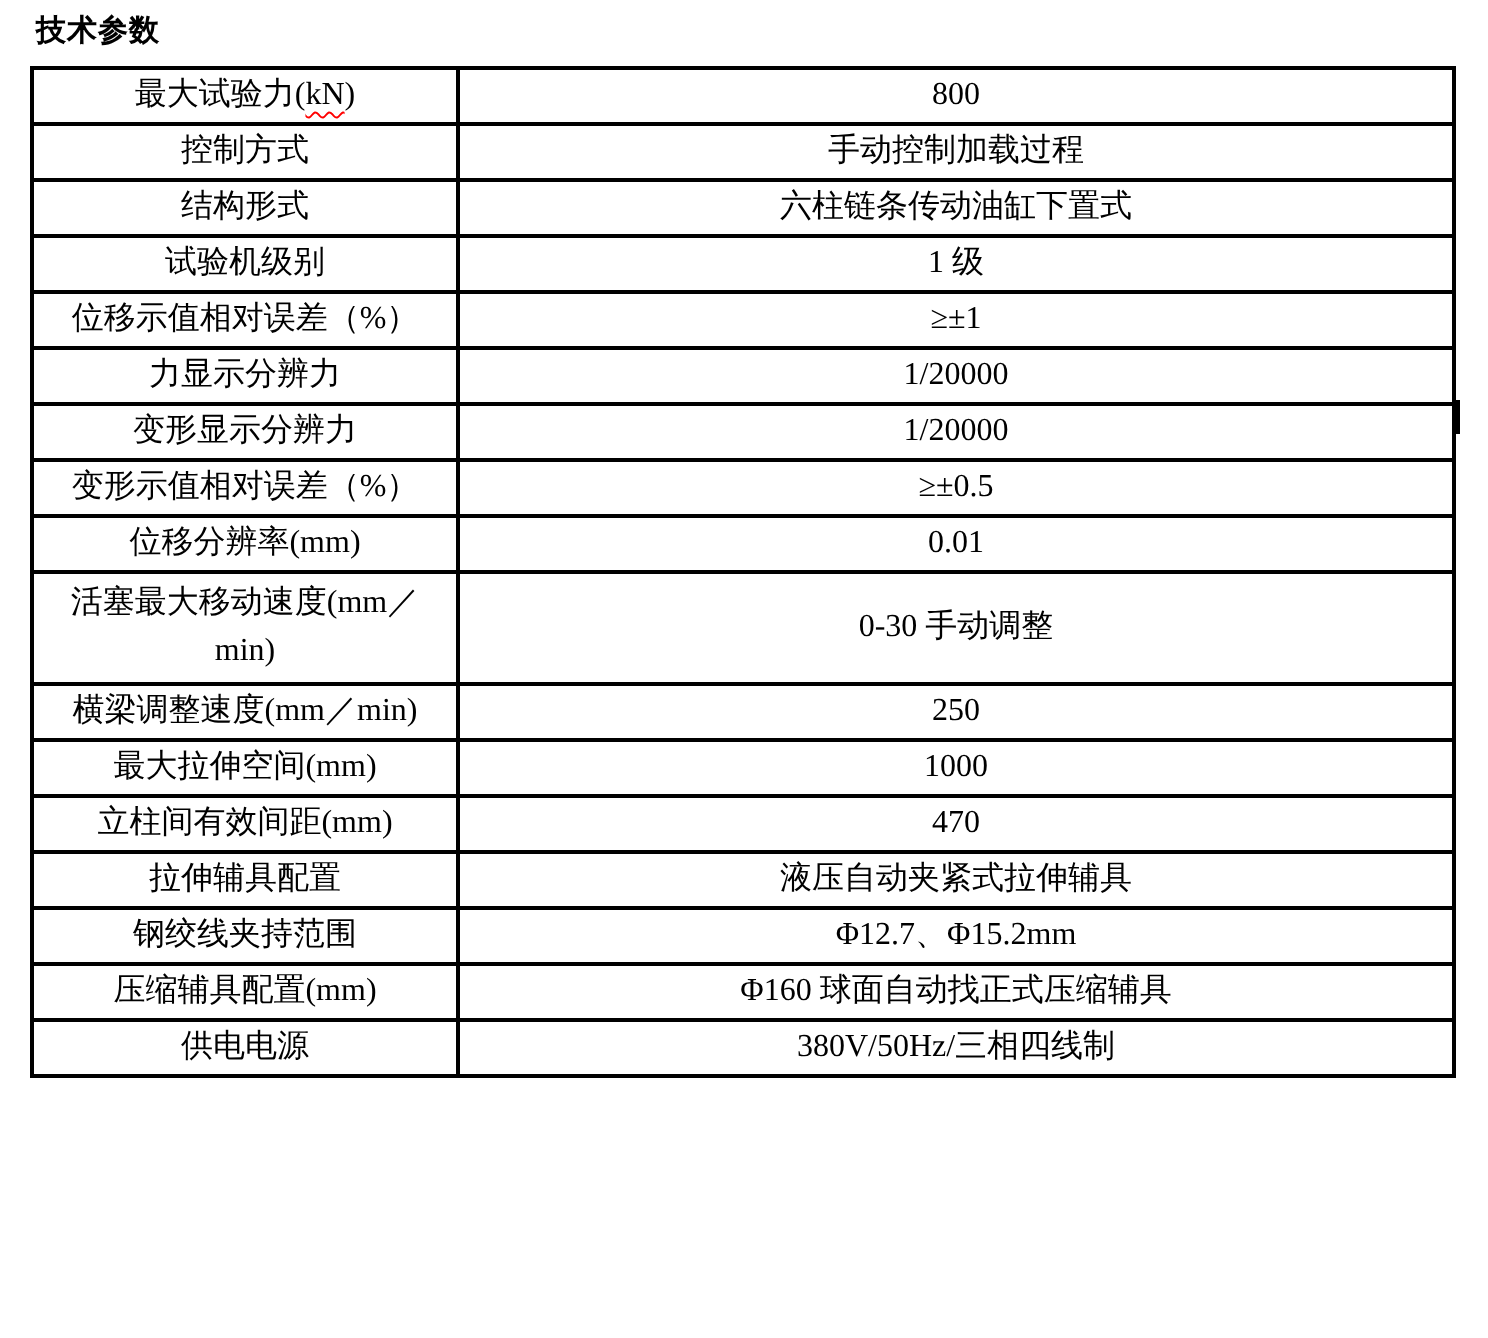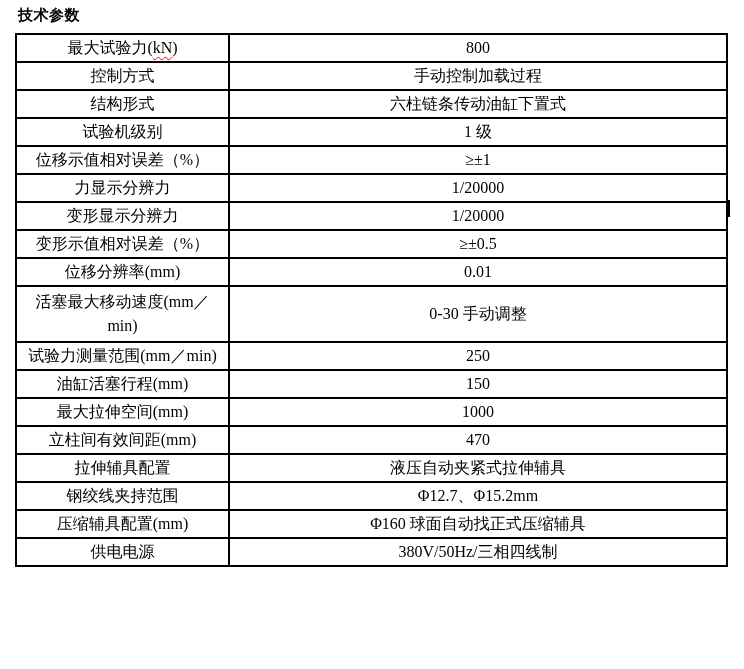"试验力测量范围(mm／min)" td { text: 试验力测量范围 -> 横梁调整速度 }
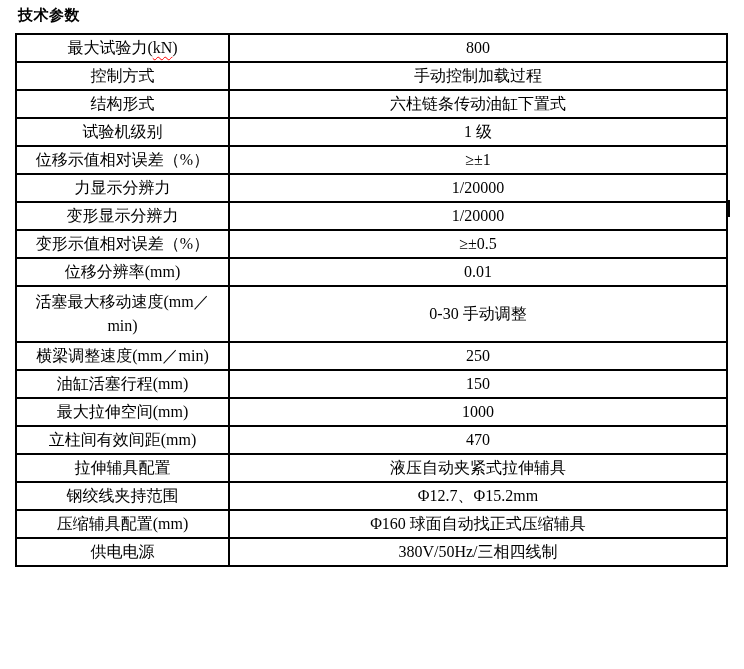"油缸活塞行程(mm)" tr { html: <tr> <td>油缸活塞行程(mm)</td> <td>150</td> </tr> -> none }
